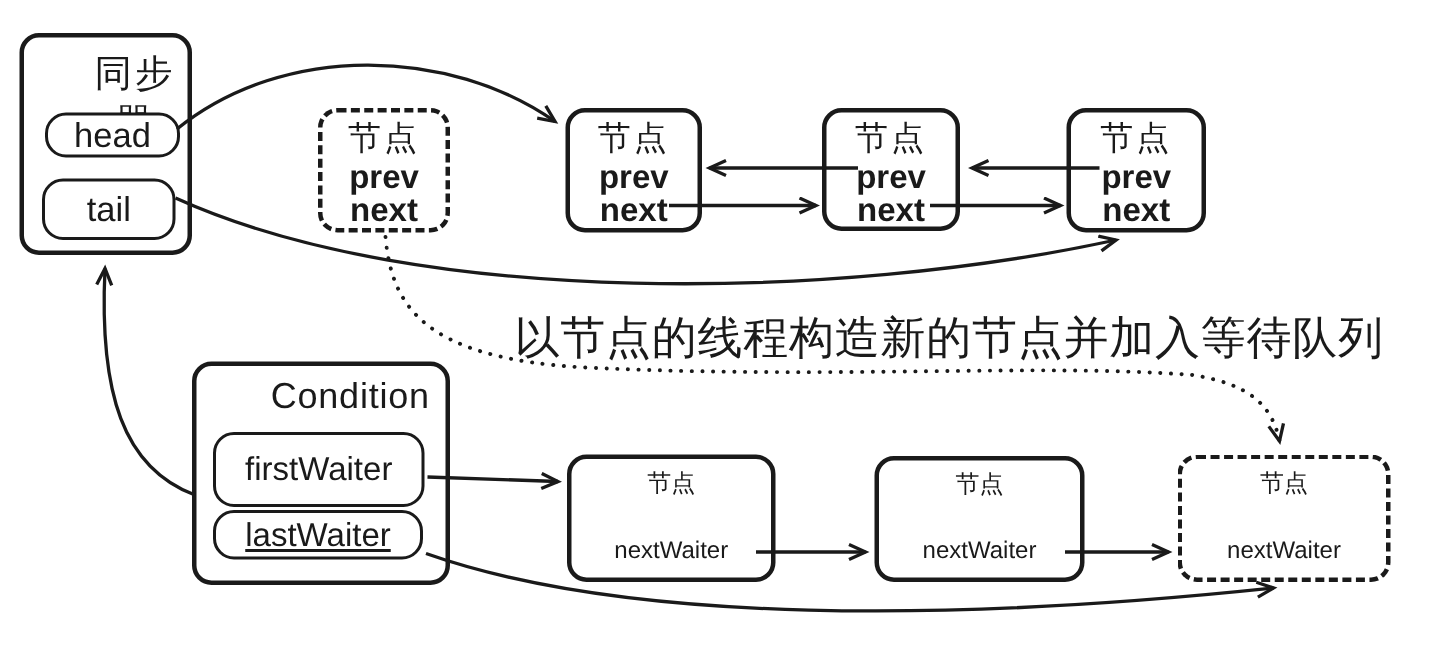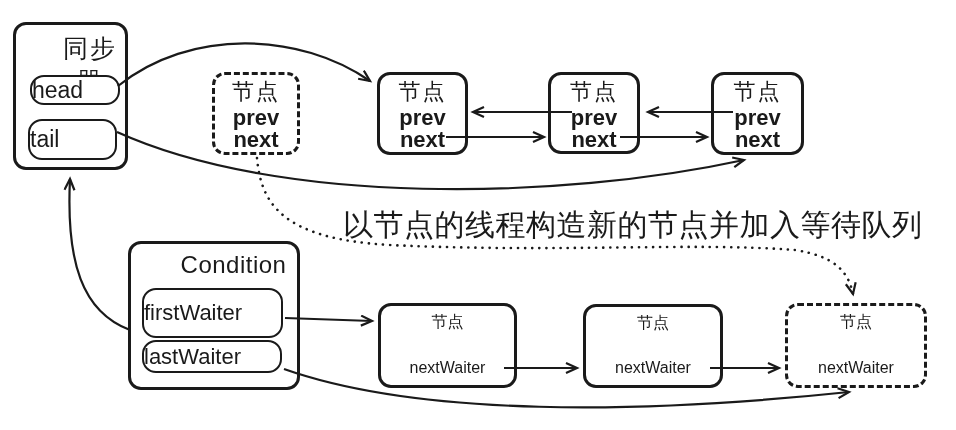"head" .field { justify-content: none -> center }
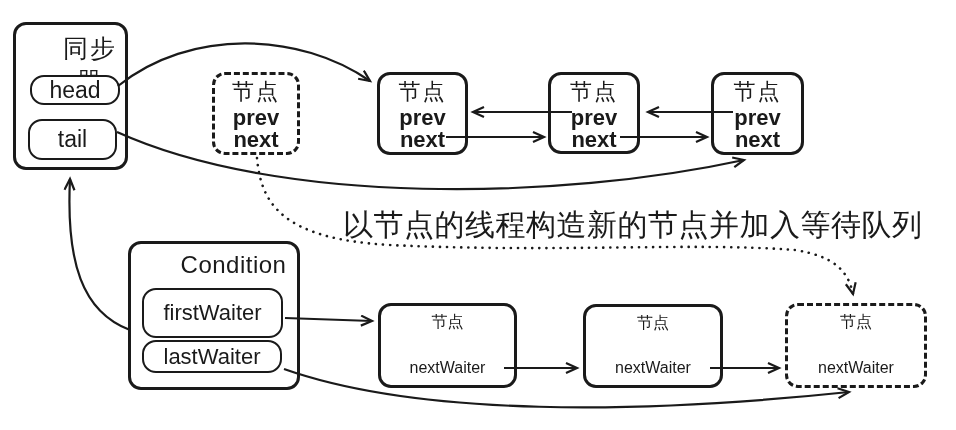"lastWaiter" div.field { text-decoration: none -> underline }
